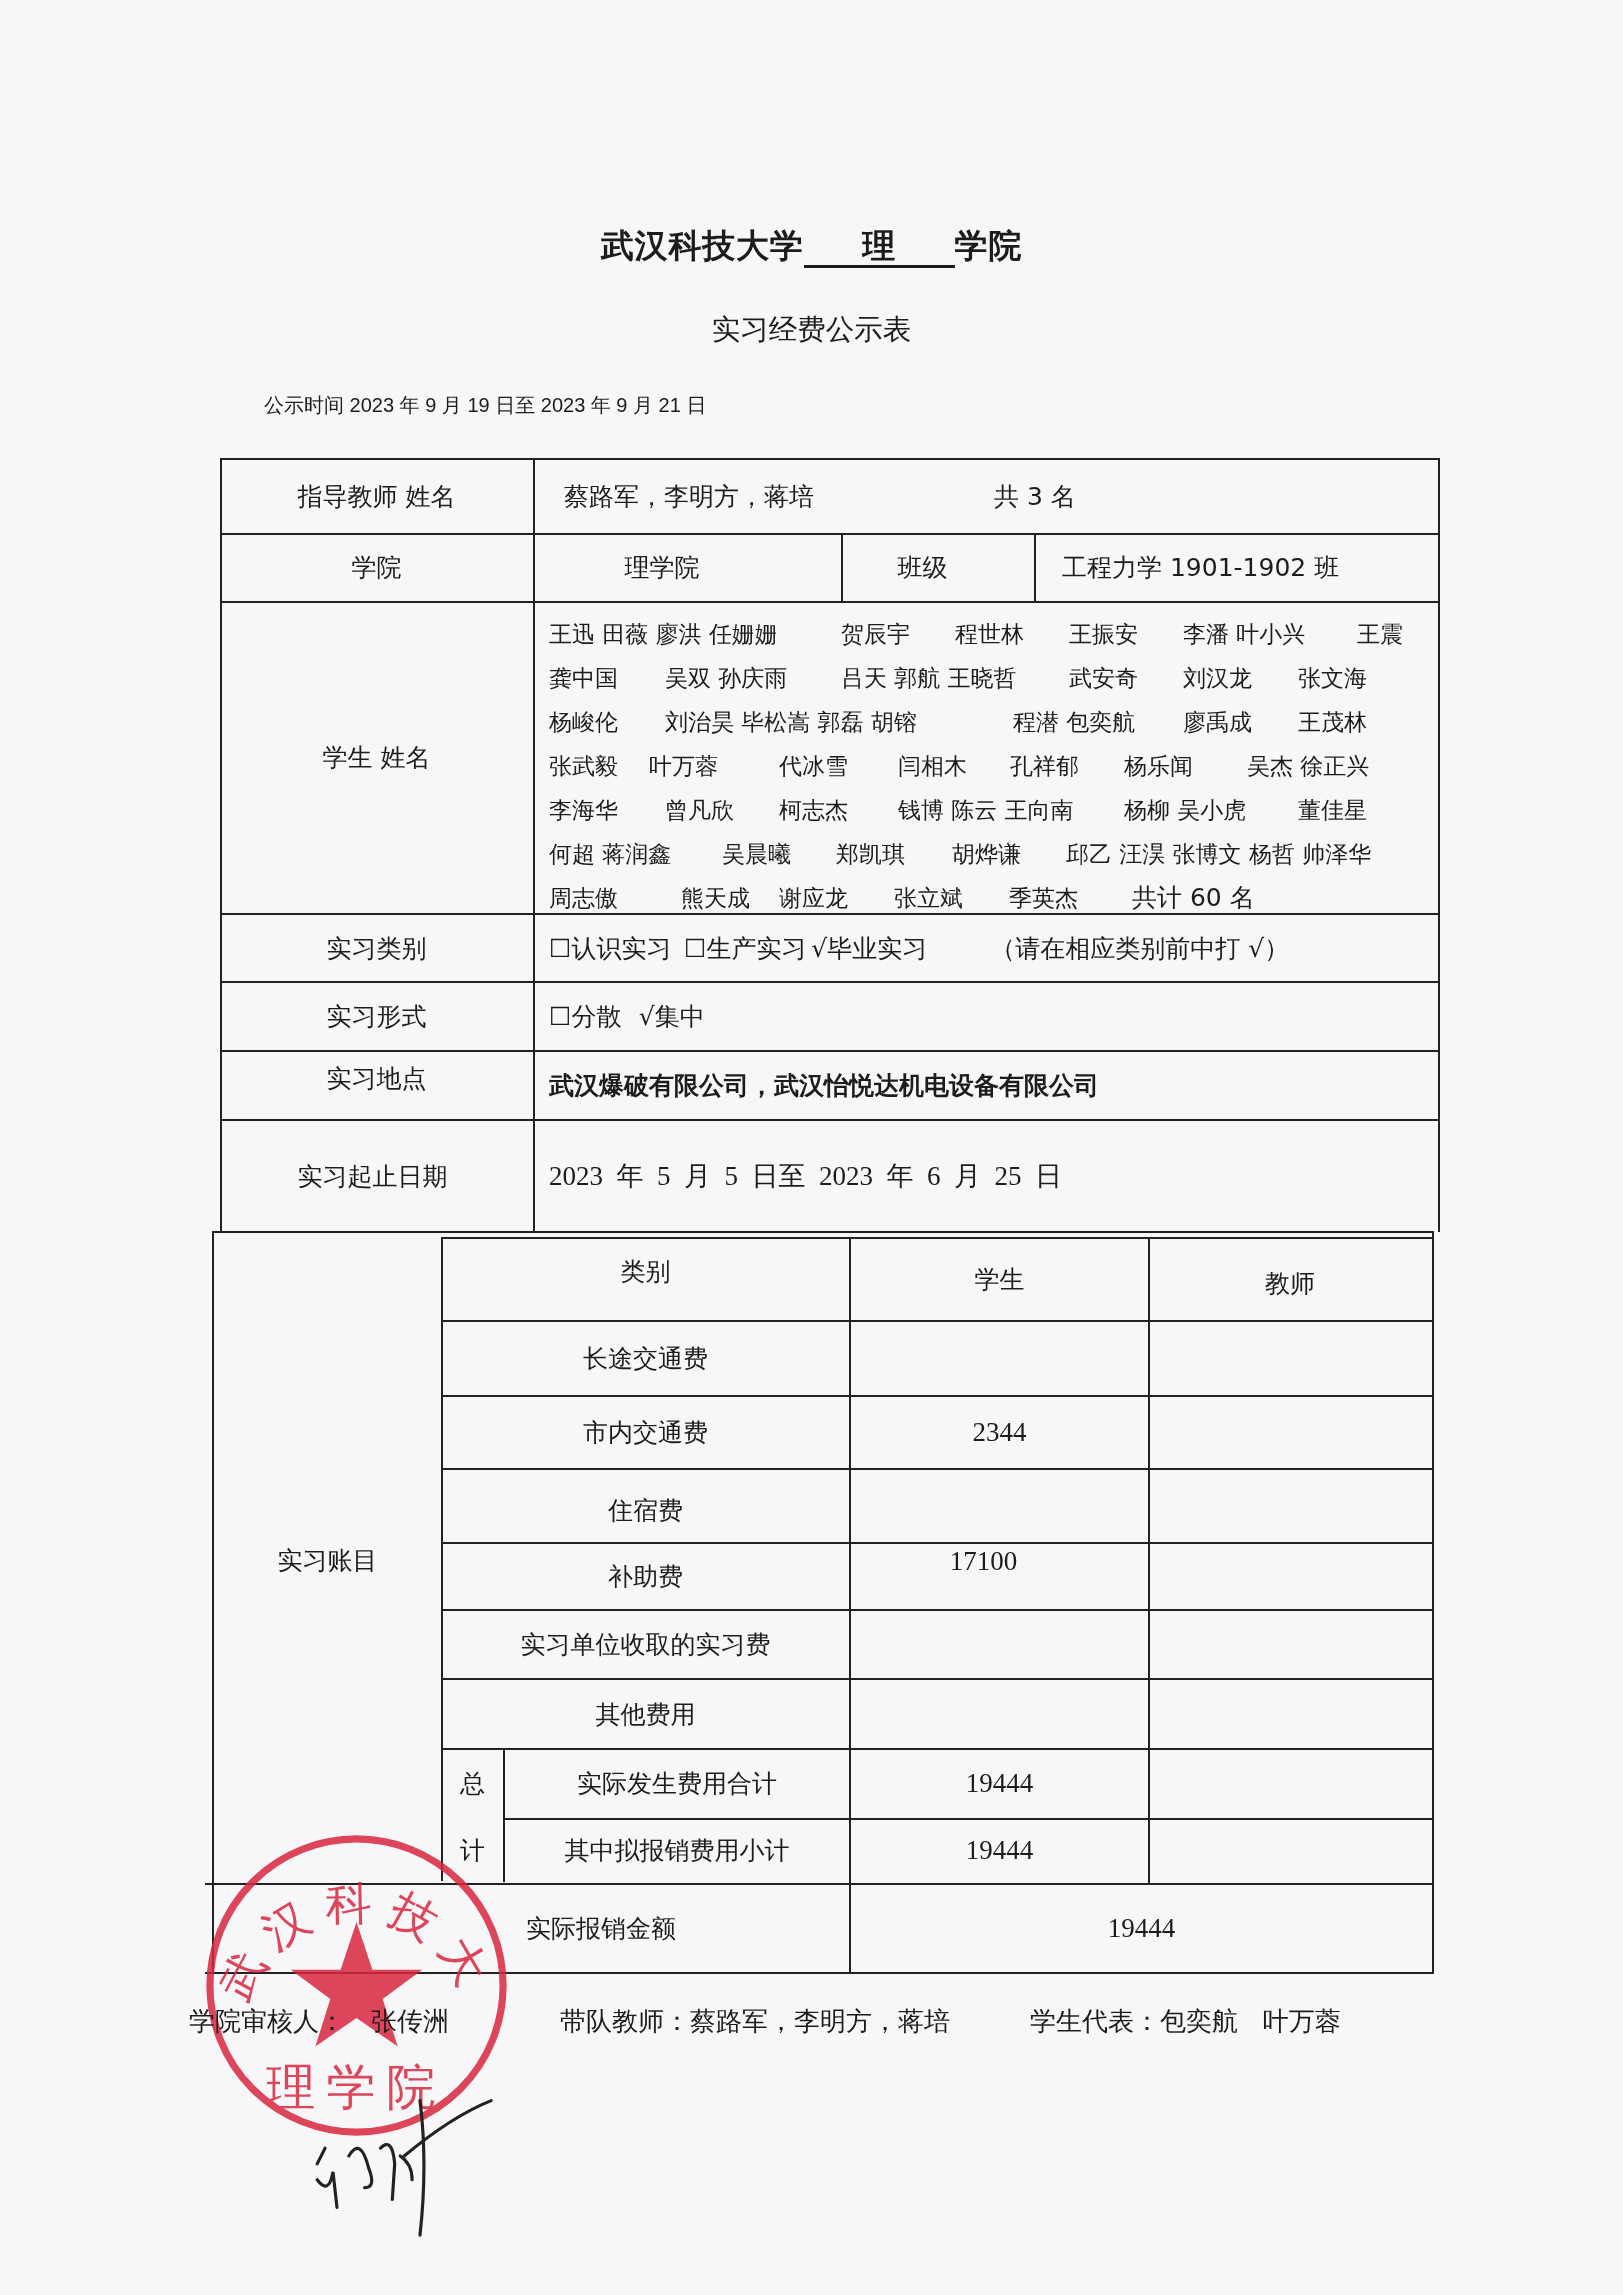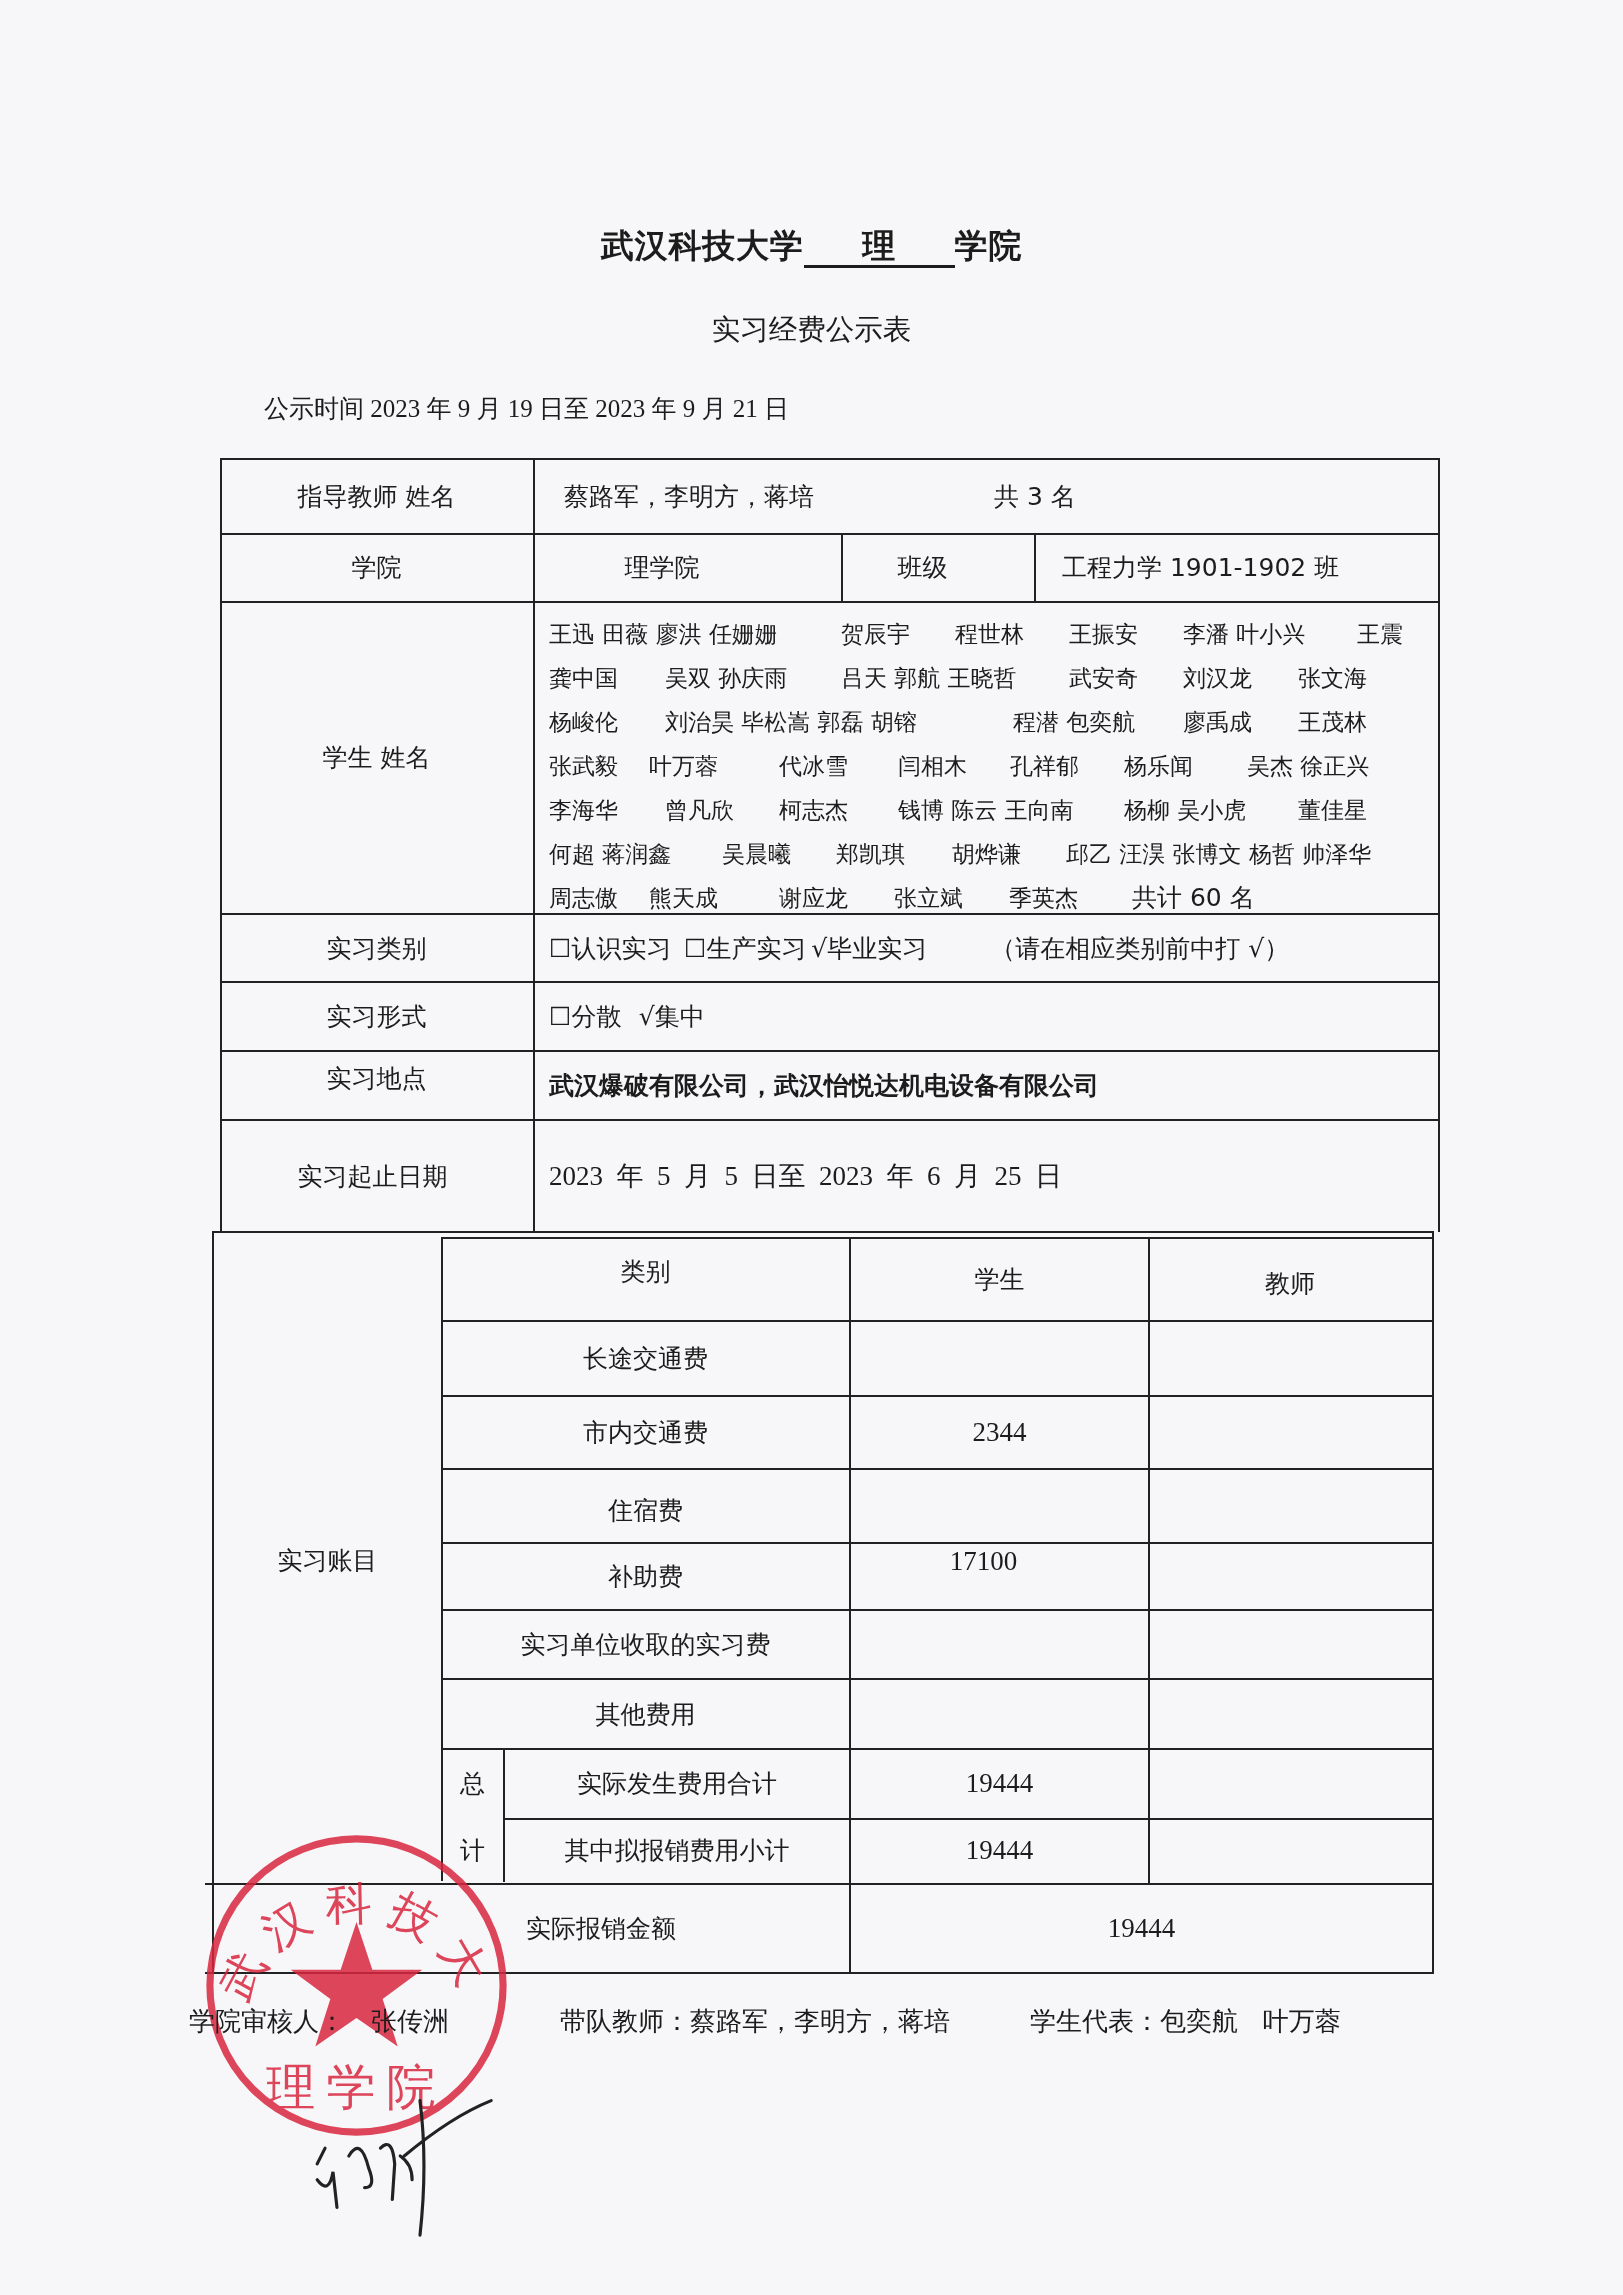"公示时间 2023 年 9 月" .pubtime { font-family: Liberation Serif, serif -> Liberation Sans, sans-serif; font-size: 25px -> 20px }
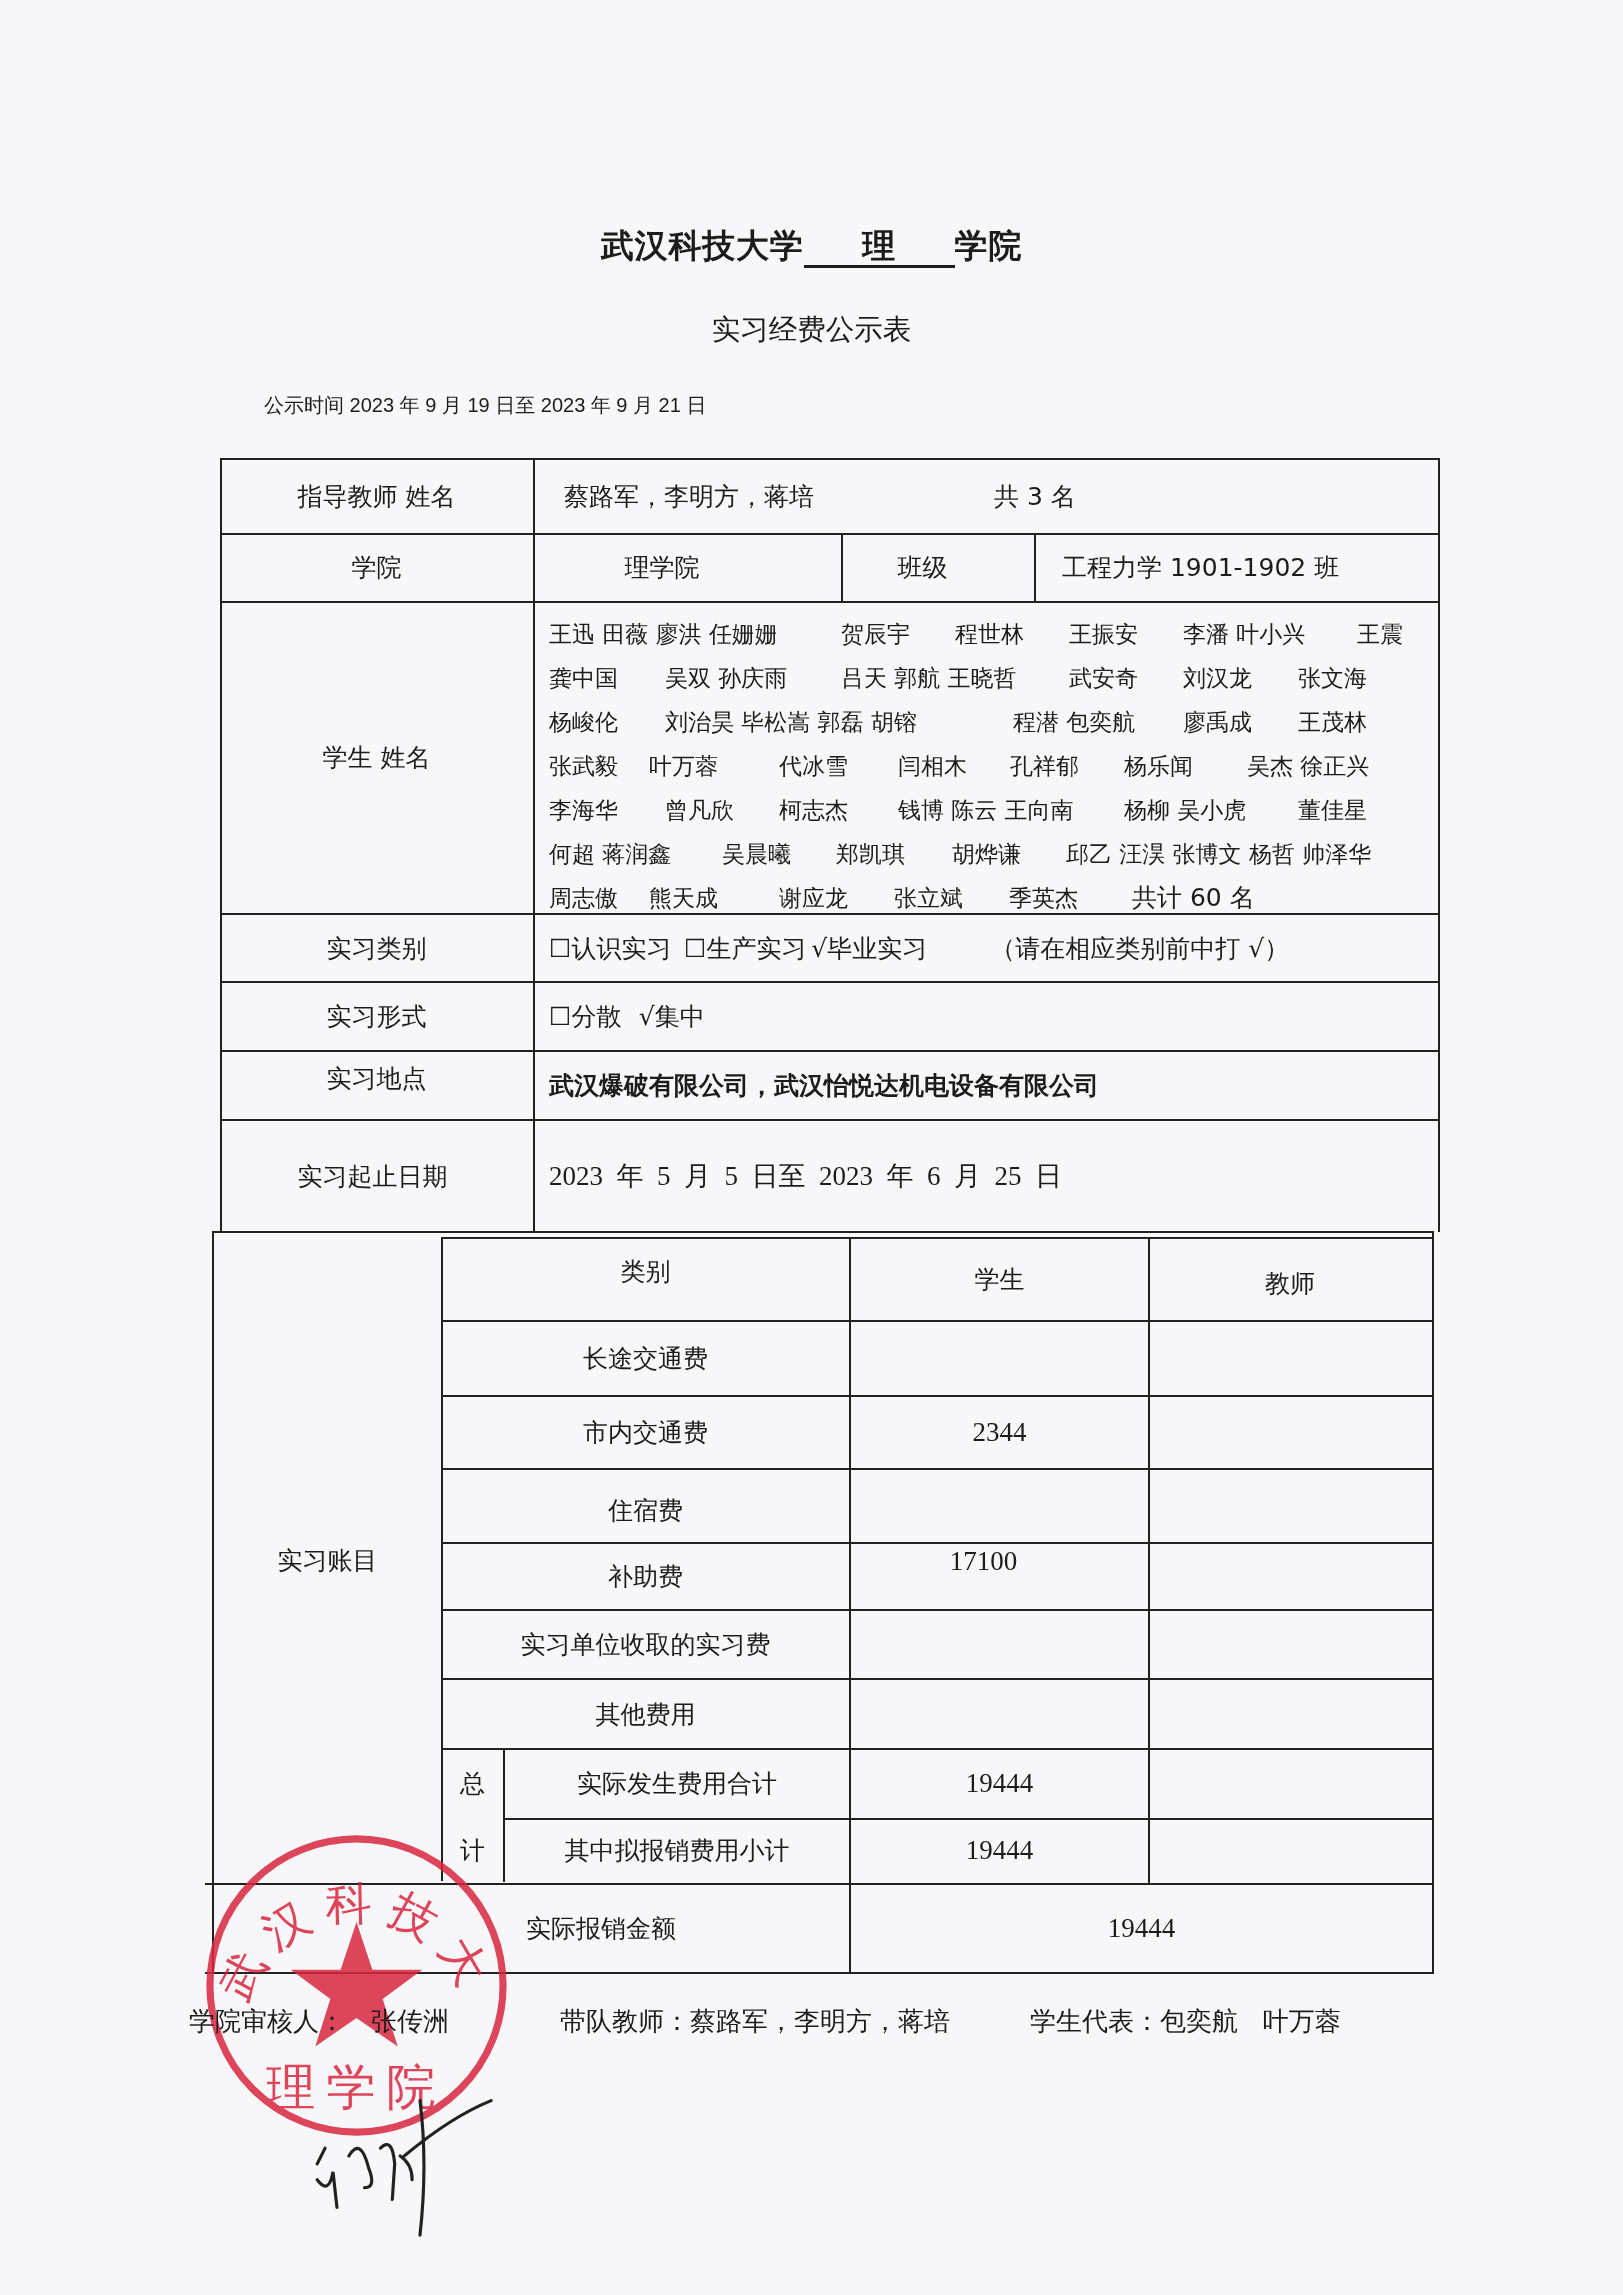"熊天成" span { left: 100px -> 132px }
